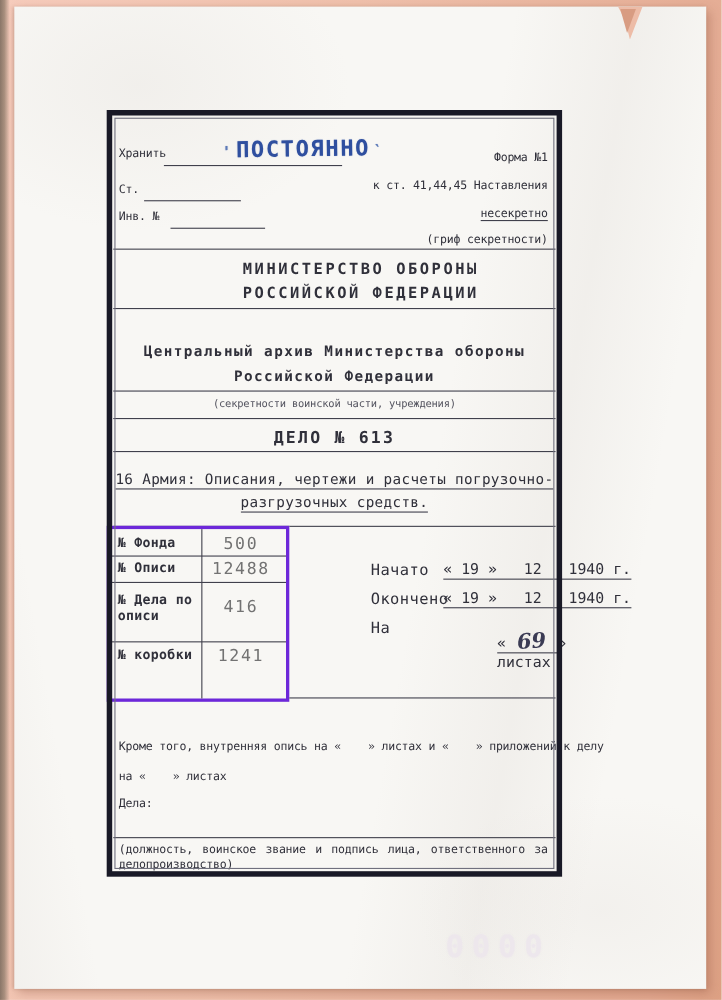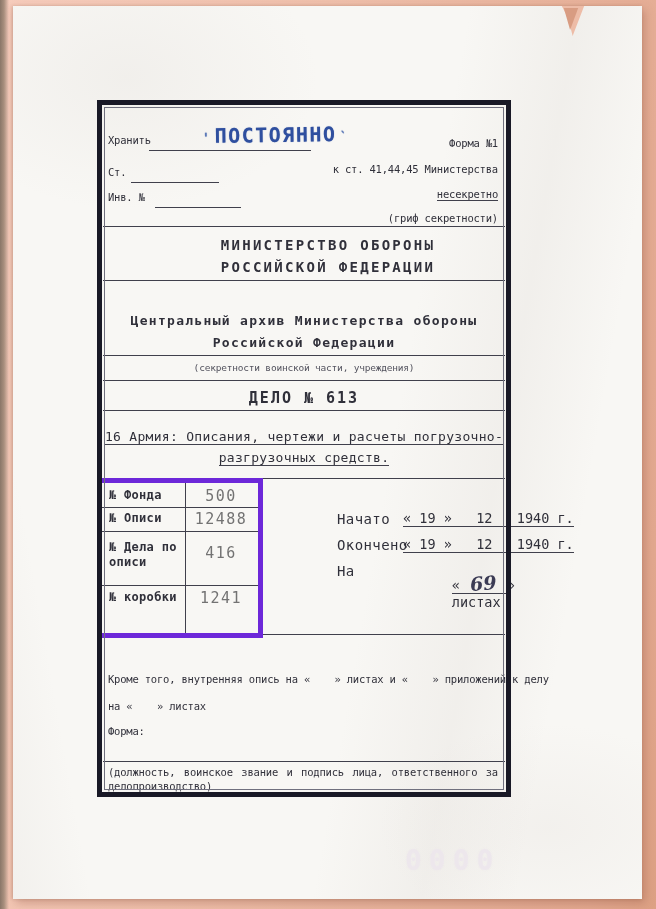"к ст. 41,44,45 Министерства" div.t { text: Министерства -> Наставления }
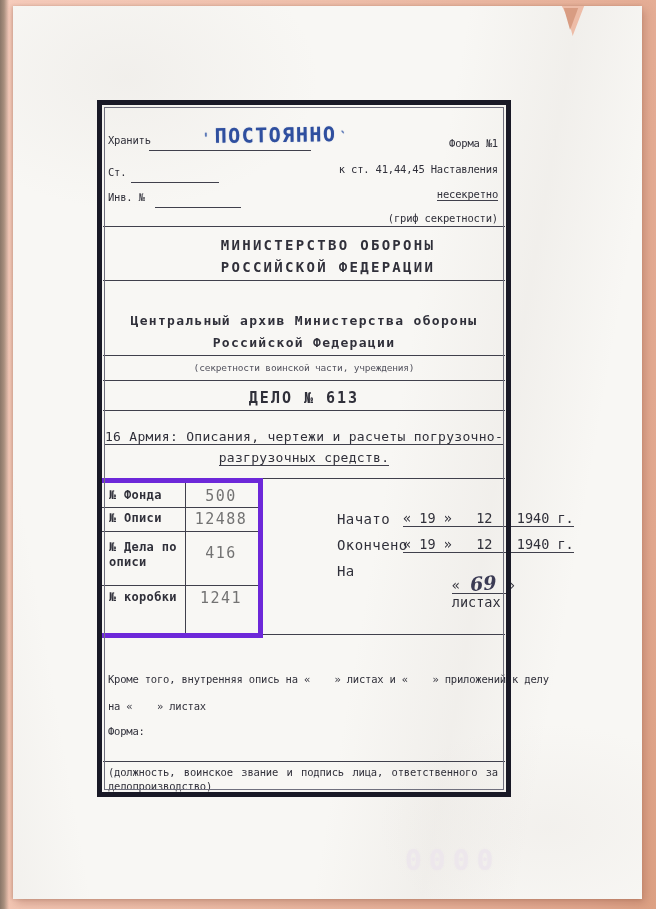"№ Фонда" .regbox { border: 5px solid #6d28d9 -> 3px solid #6d28d9 }
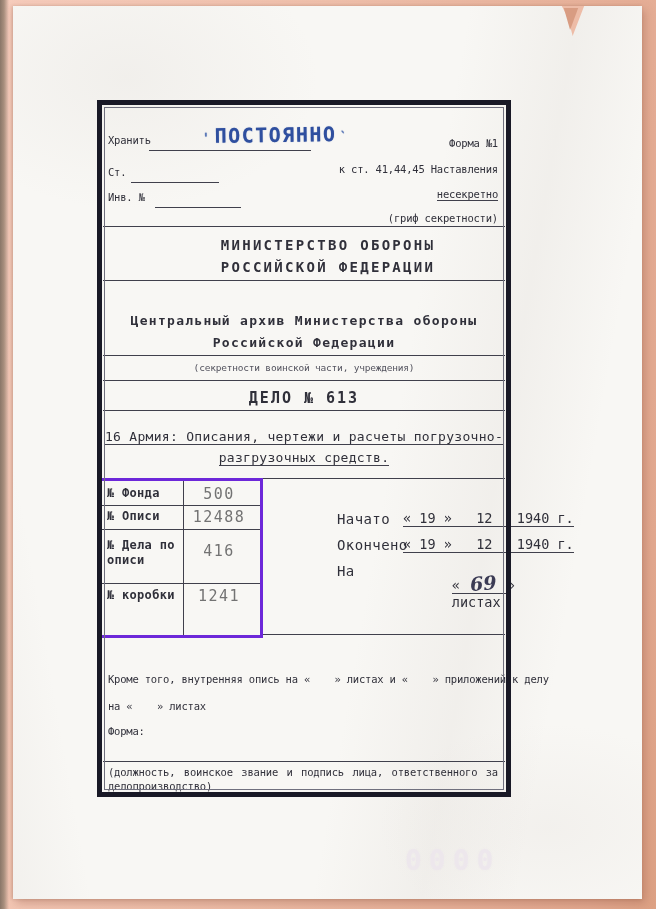"Форма:" div.t { text: Форма -> Дела }
